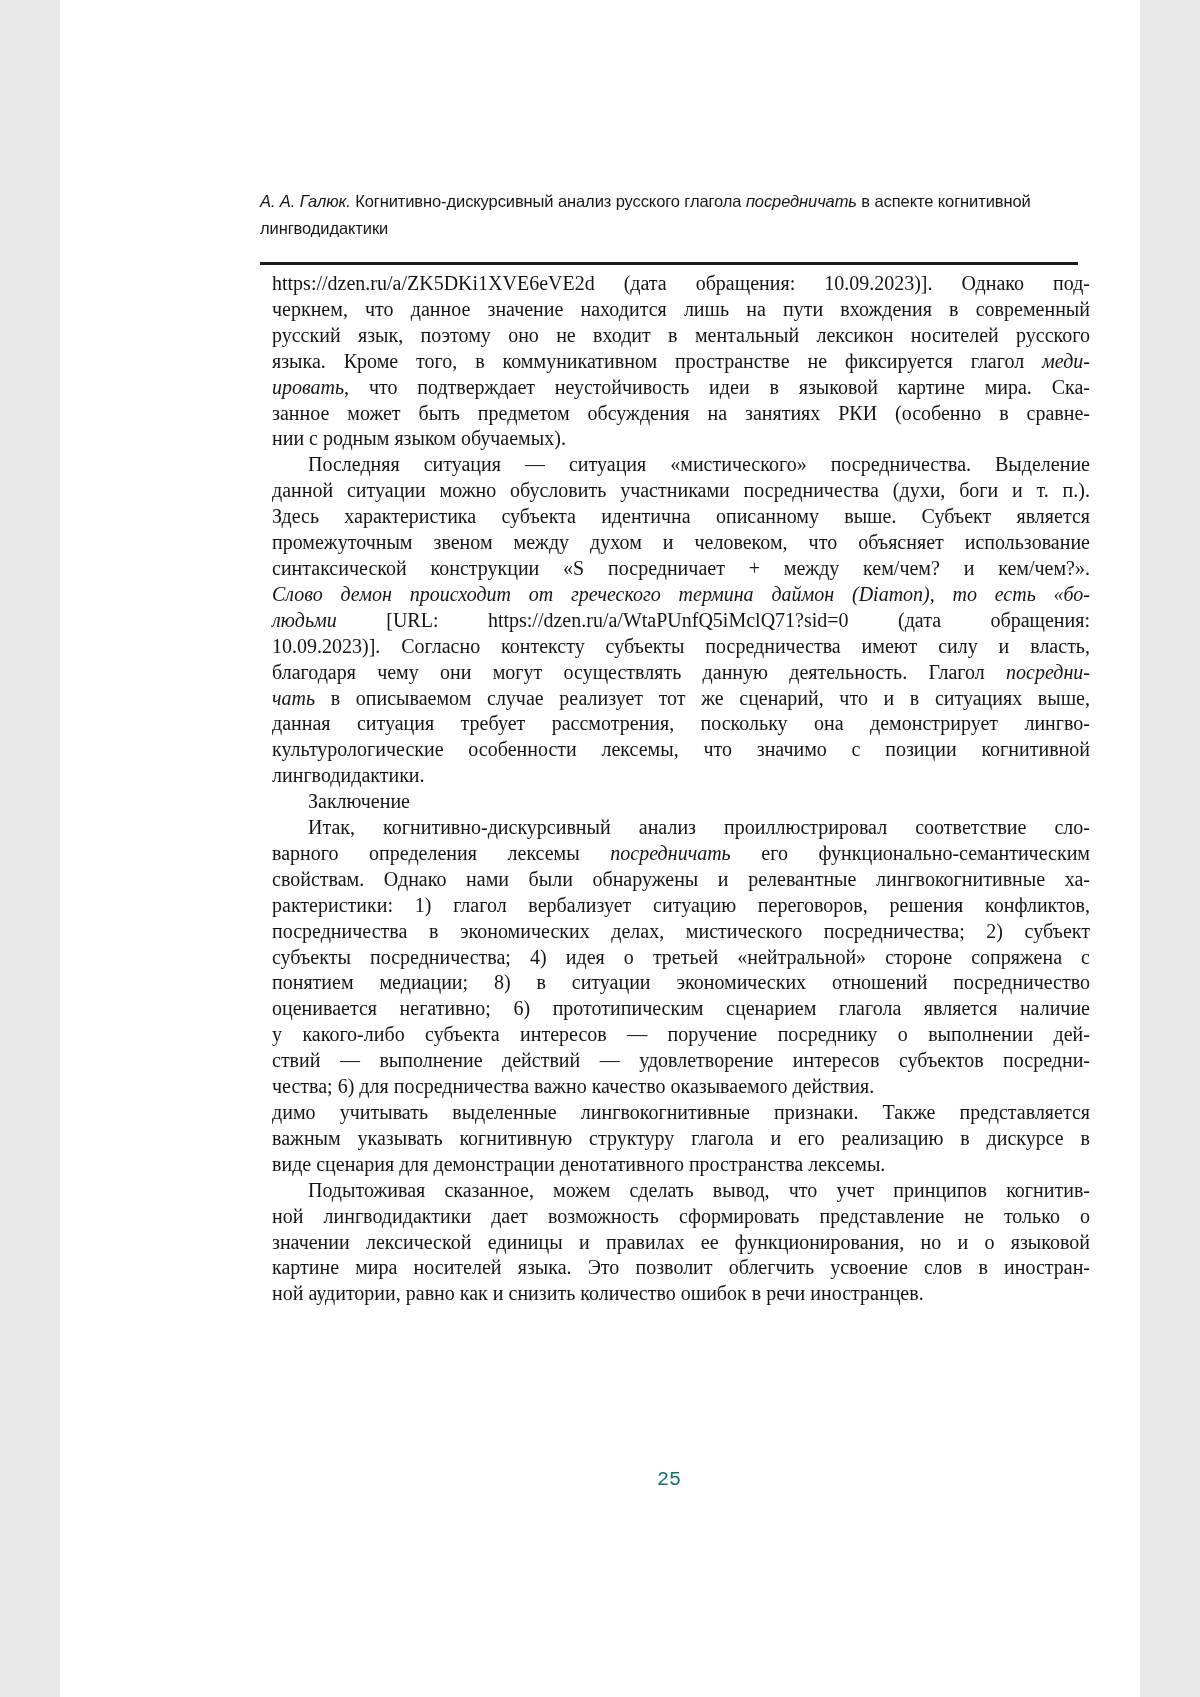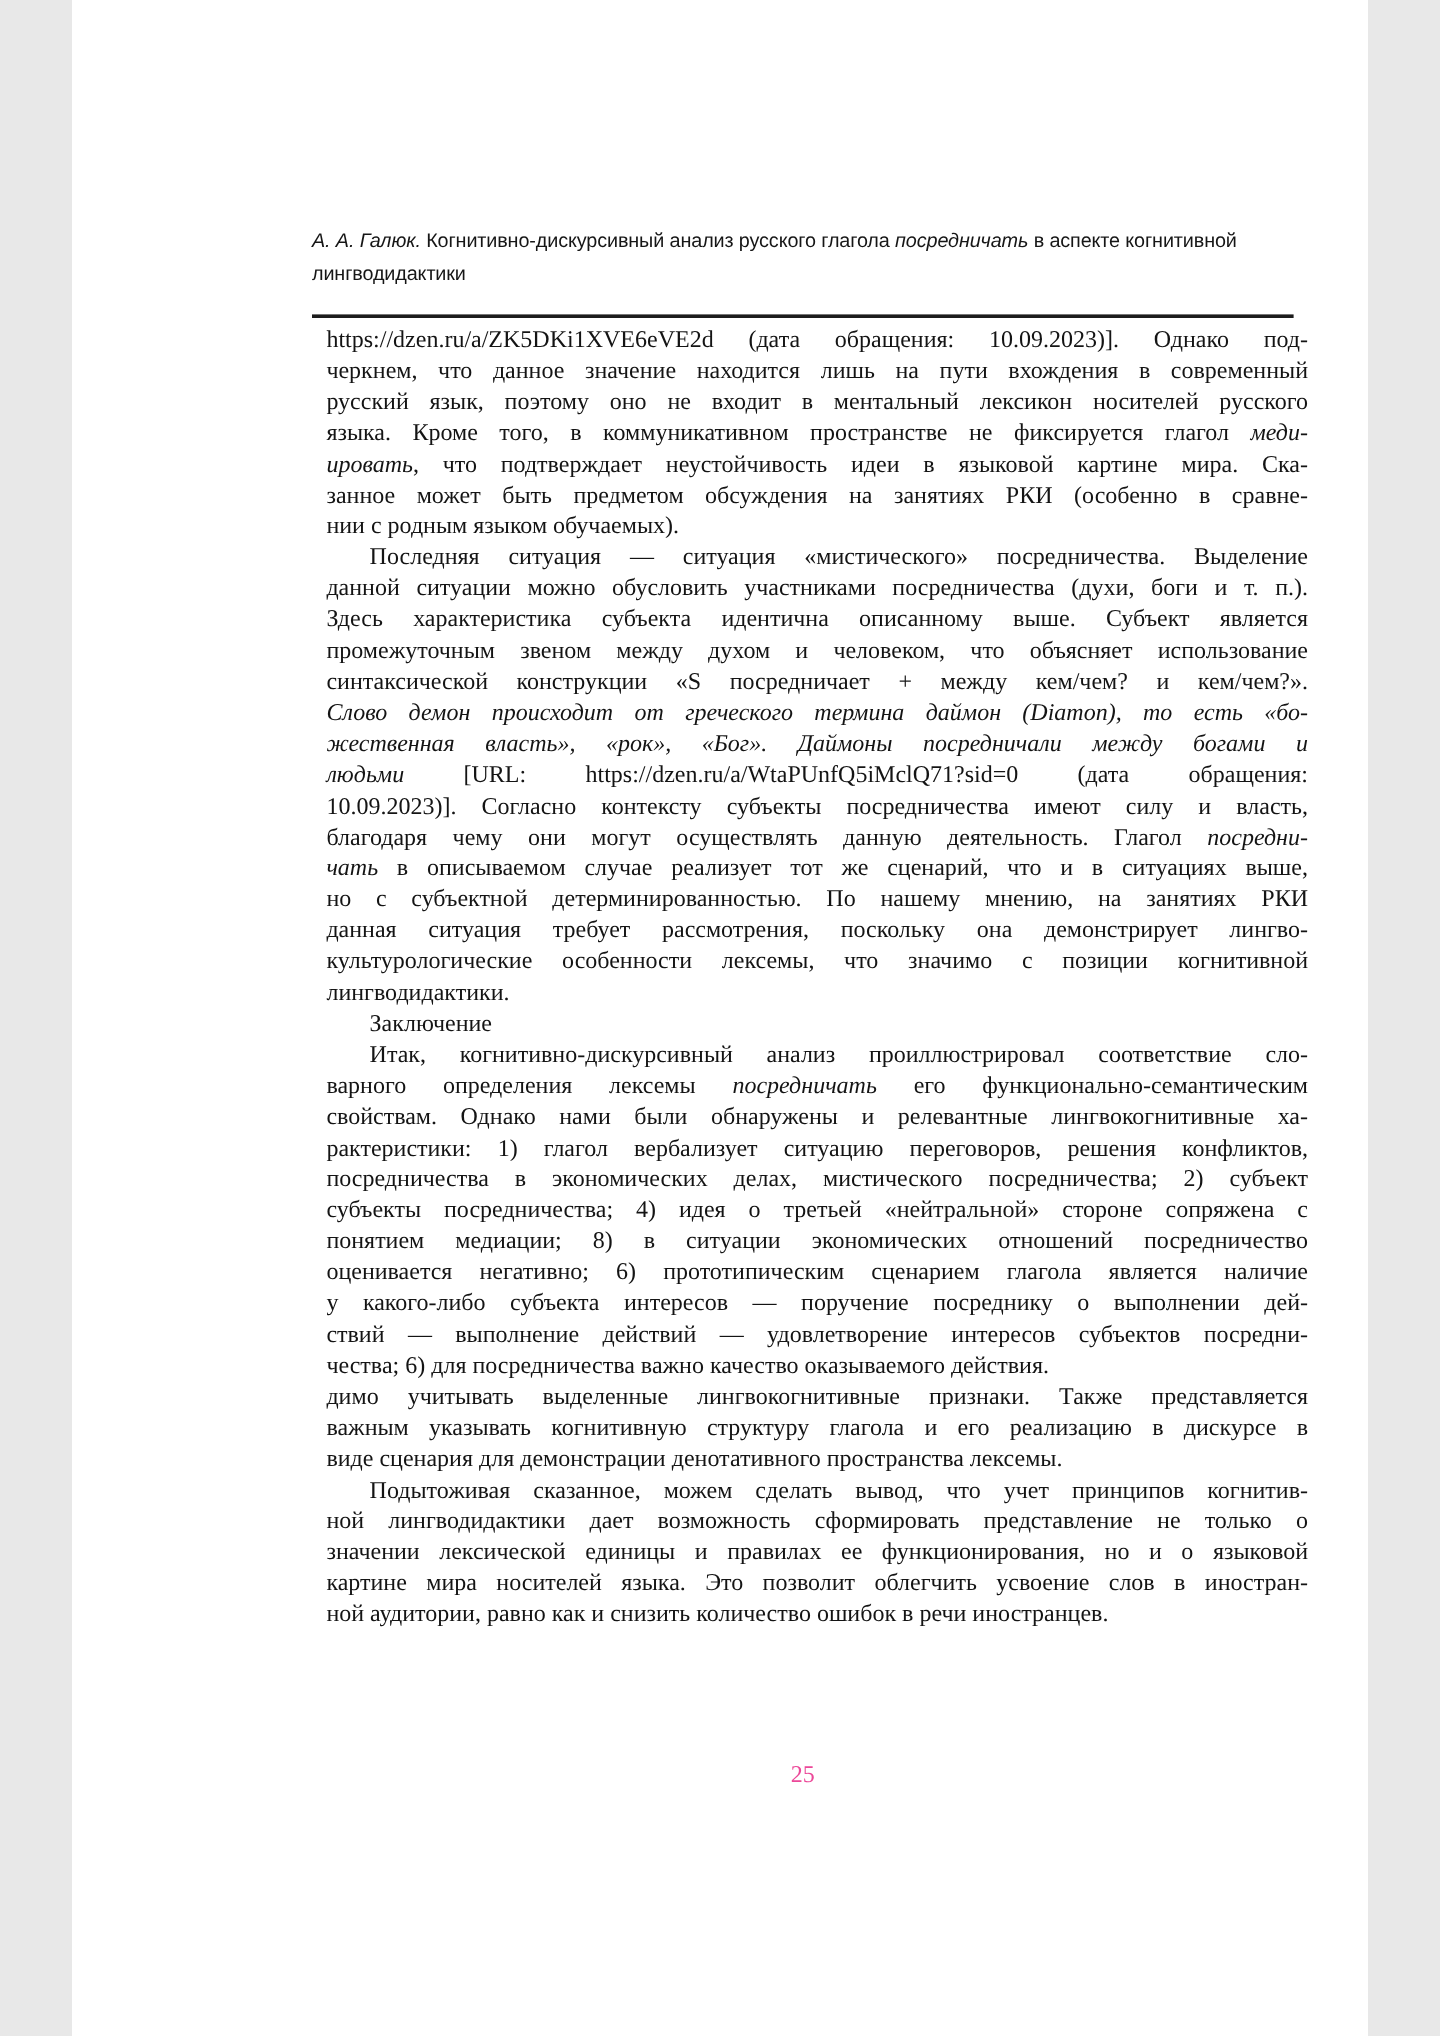"жественная власть», «рок», «Бог»." div.line { html: <div><span>жественная власть», «рок», «Бог». Даймоны посредничали между богами и</span></div> -> none }
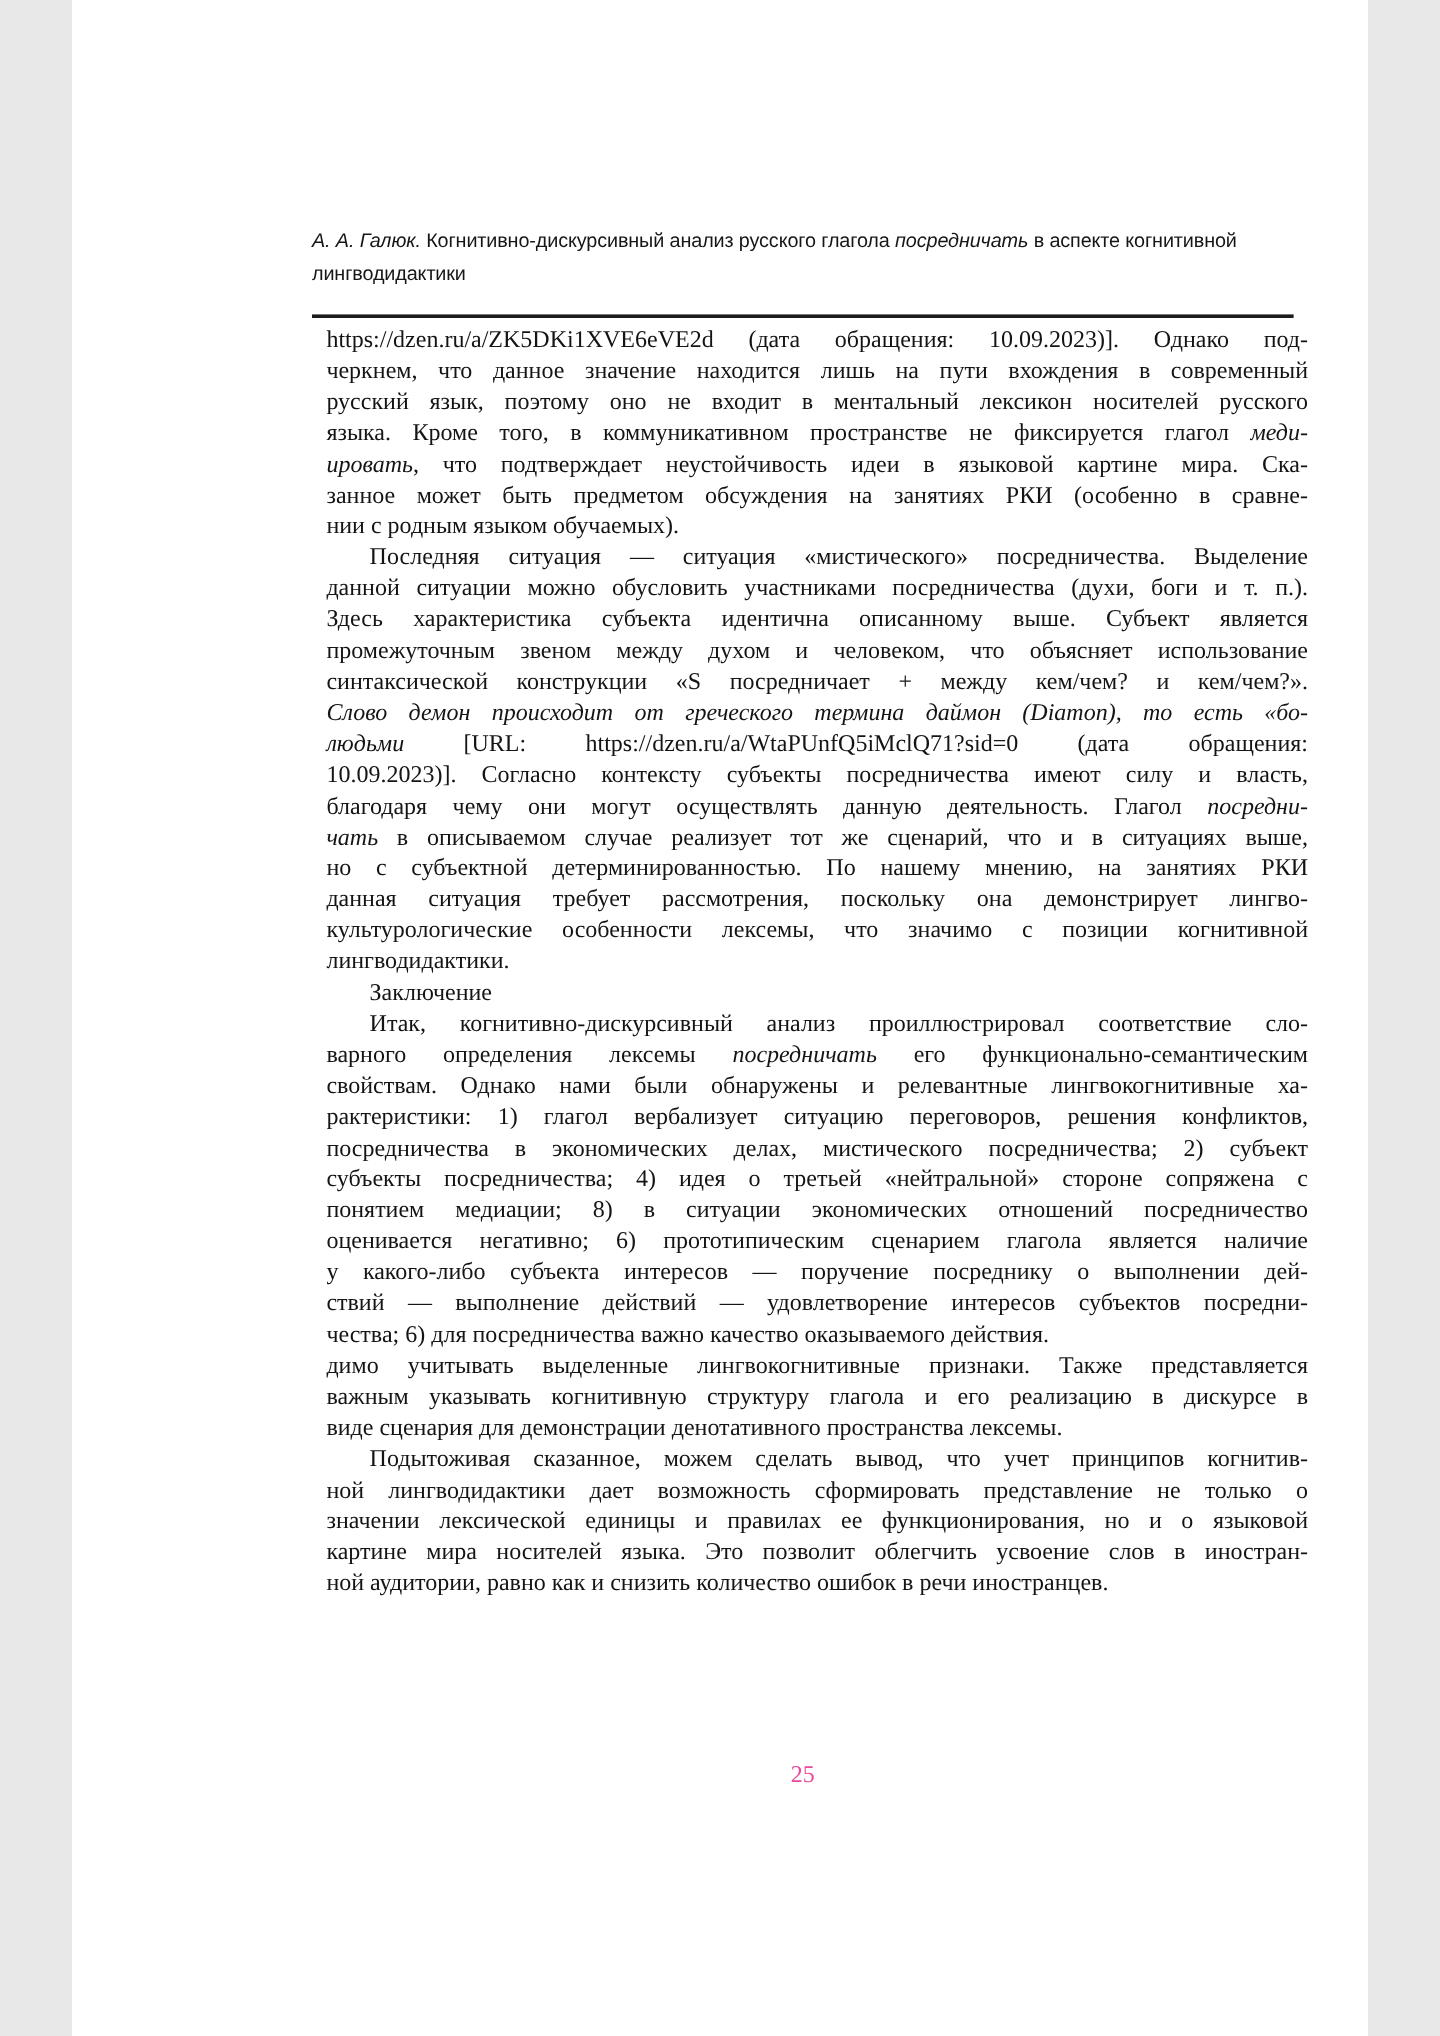"но с субъектной детерминированностью. По" div.line { html: <div><span>но с субъектной детерминированностью. По нашему мнению, на занятиях РКИ</span></div> -> none }
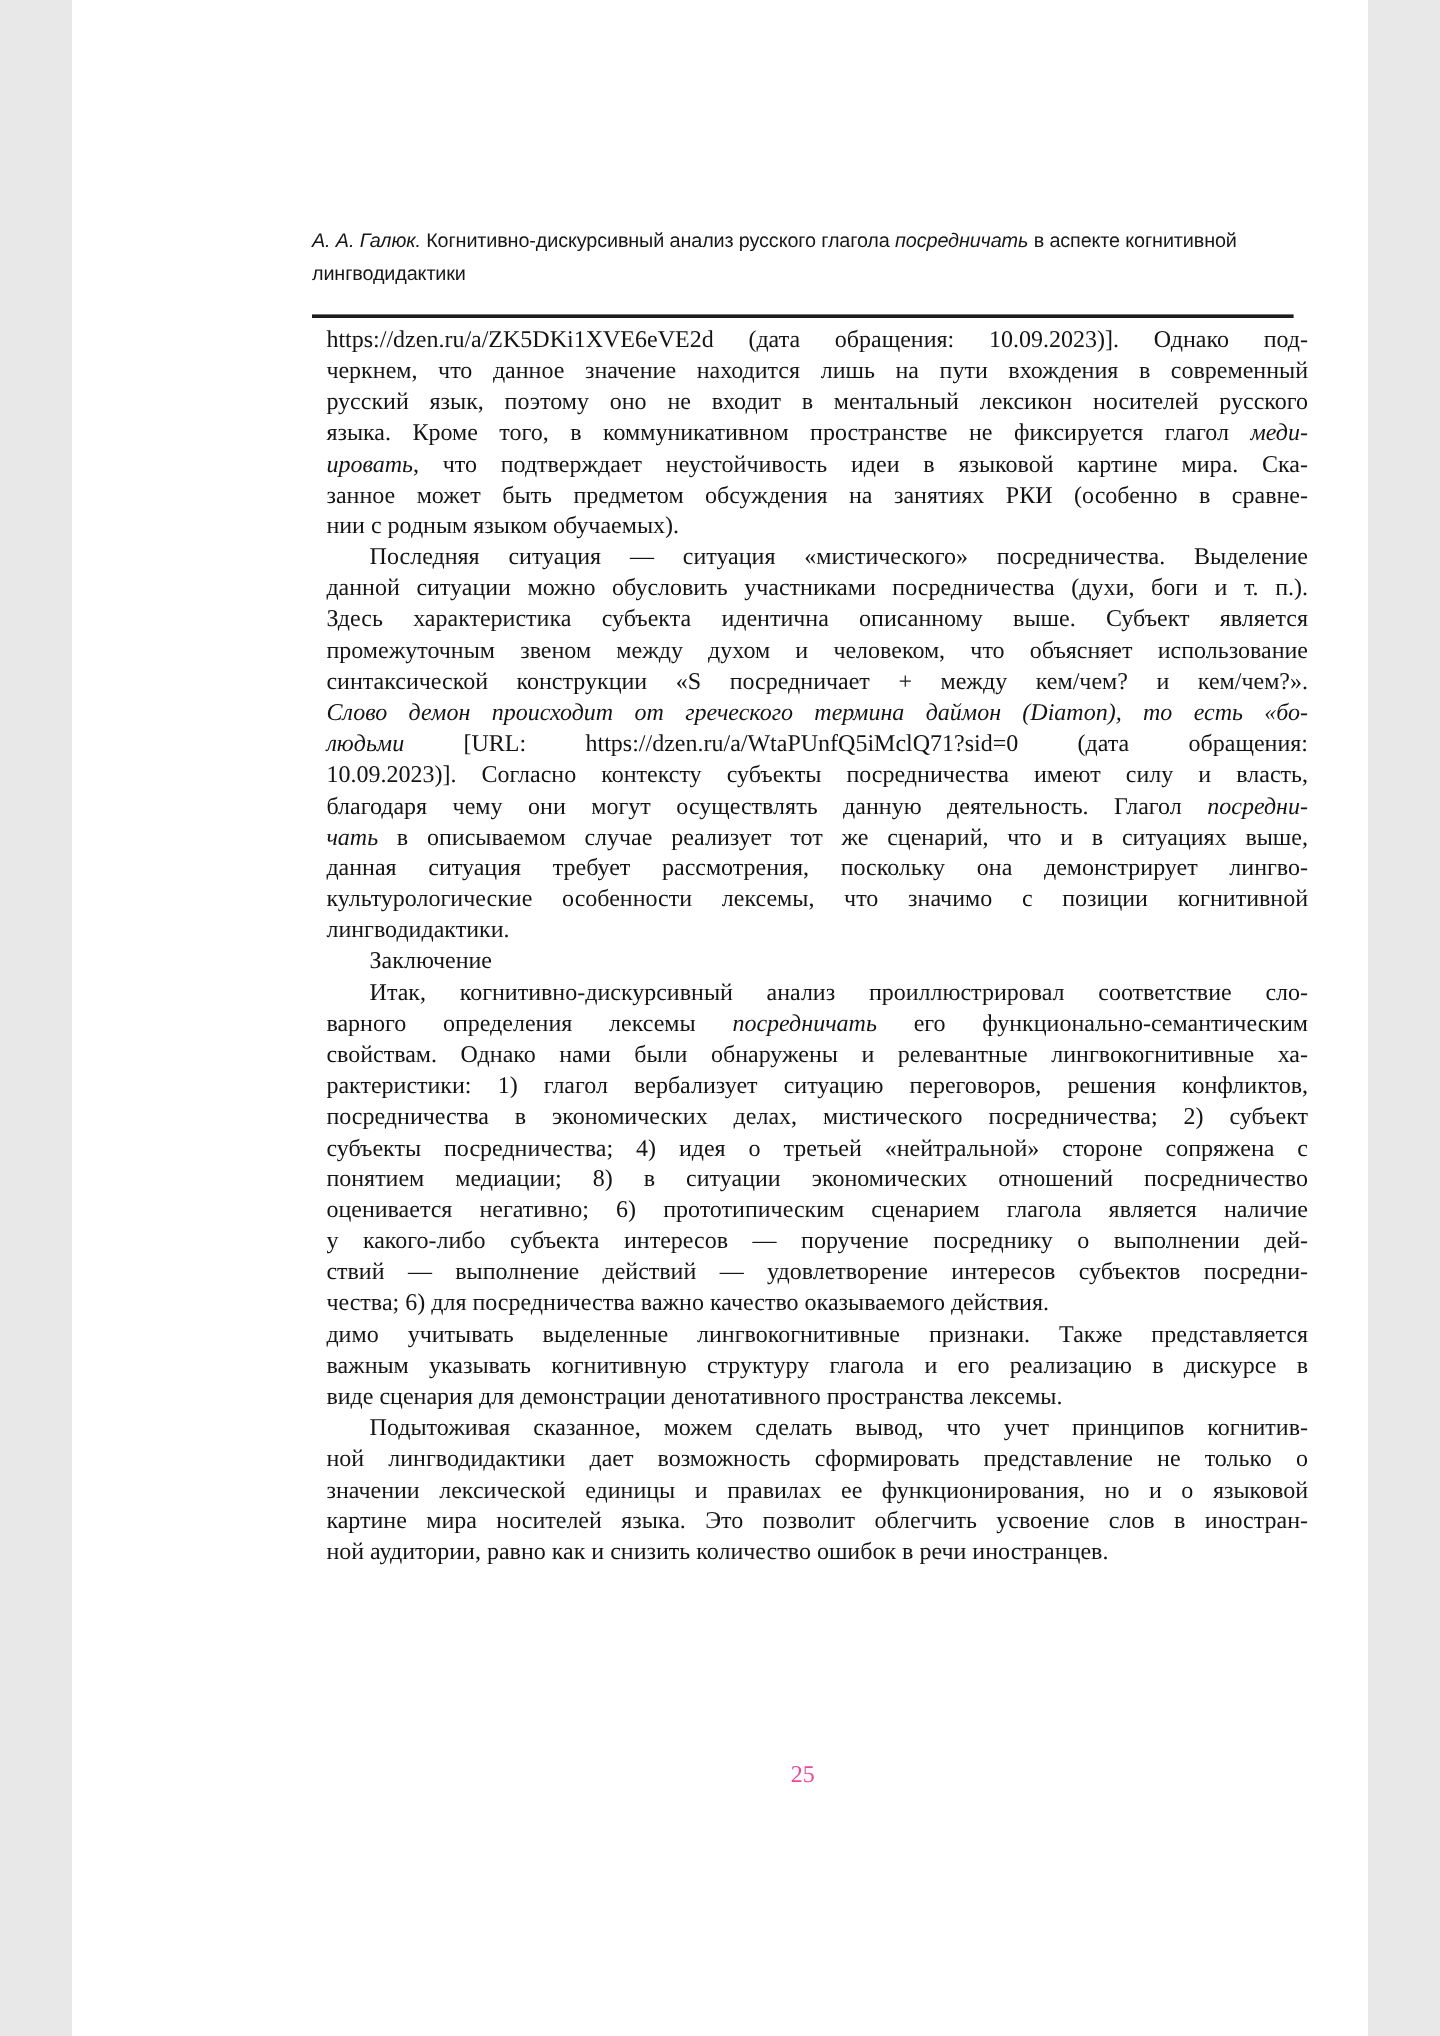"25" .page-number { color: #ec4899 -> #0f766e; font-family: none -> Liberation Mono, monospace }
